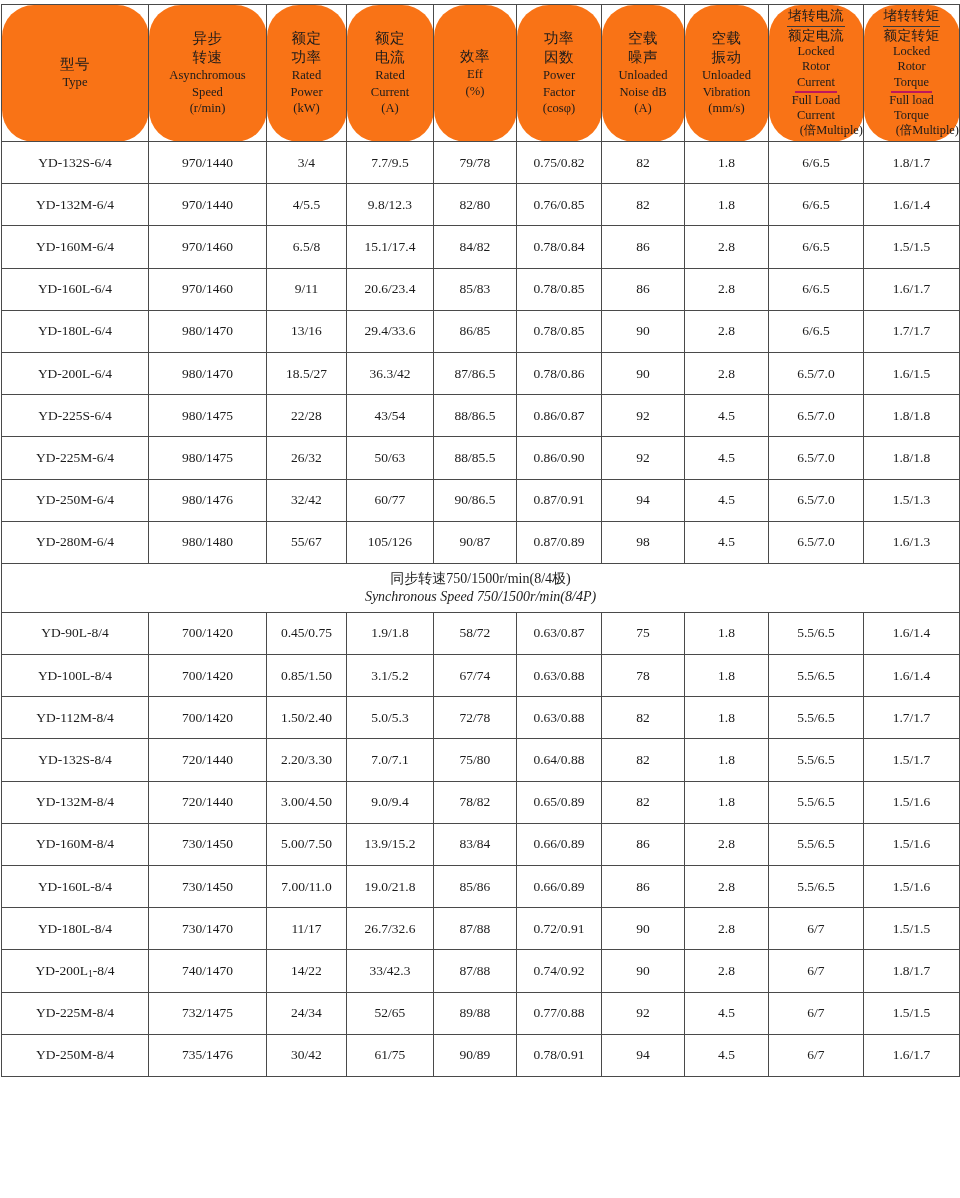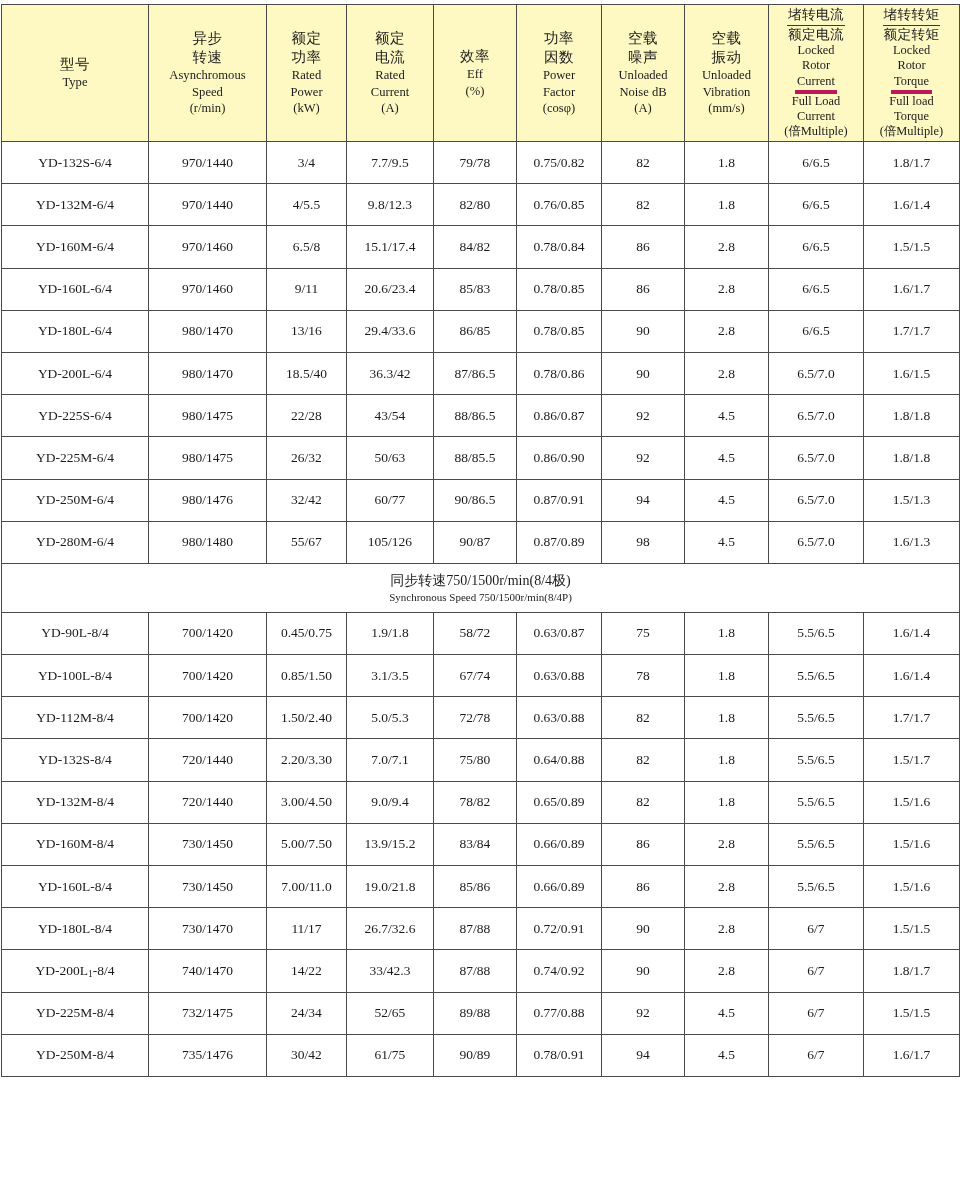"堵转电流" thead th { background: #fef9c3 -> #f97316; border-radius: none -> 32px }
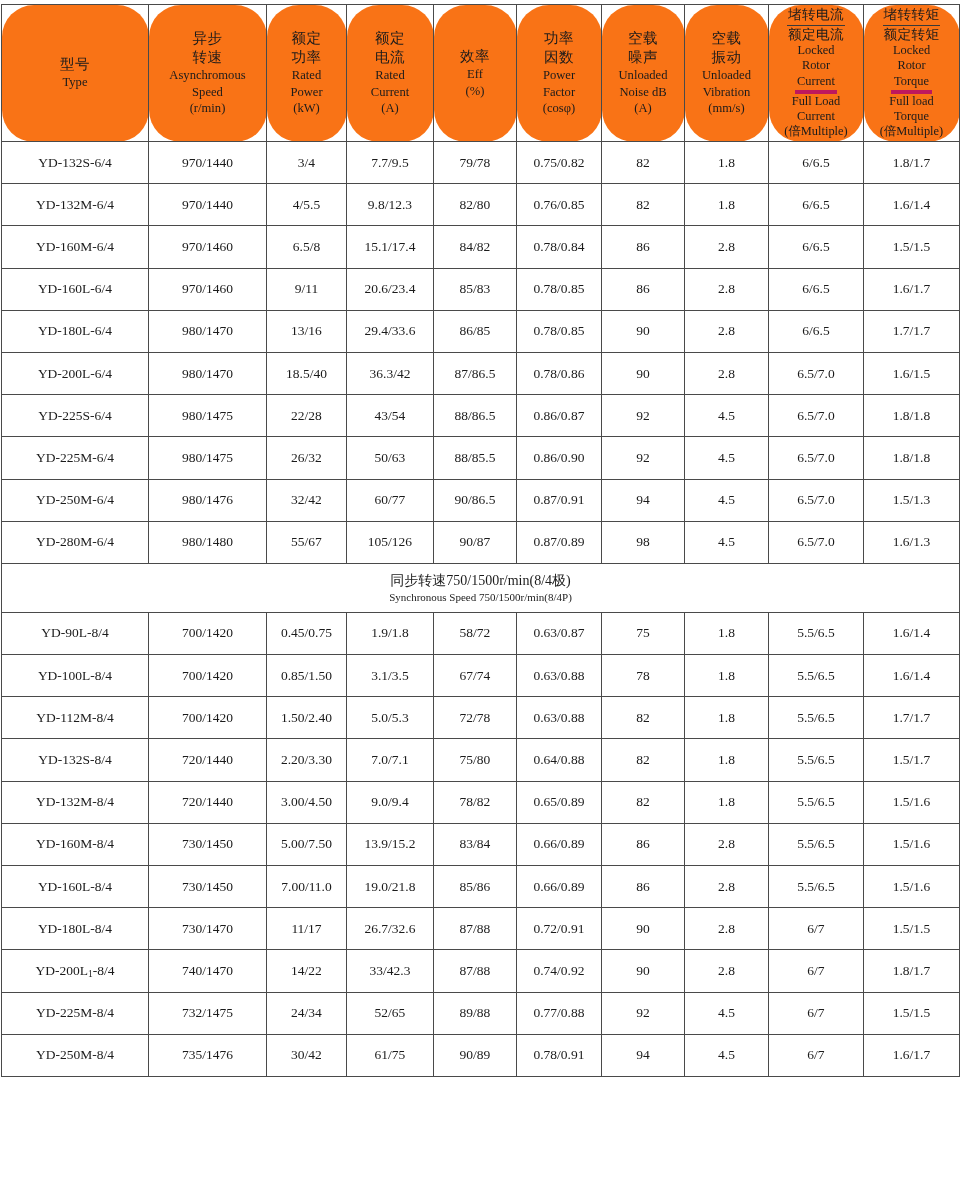"Locked" .frac-num-en { border-bottom: 4px solid #be185d -> 2px solid #be185d }
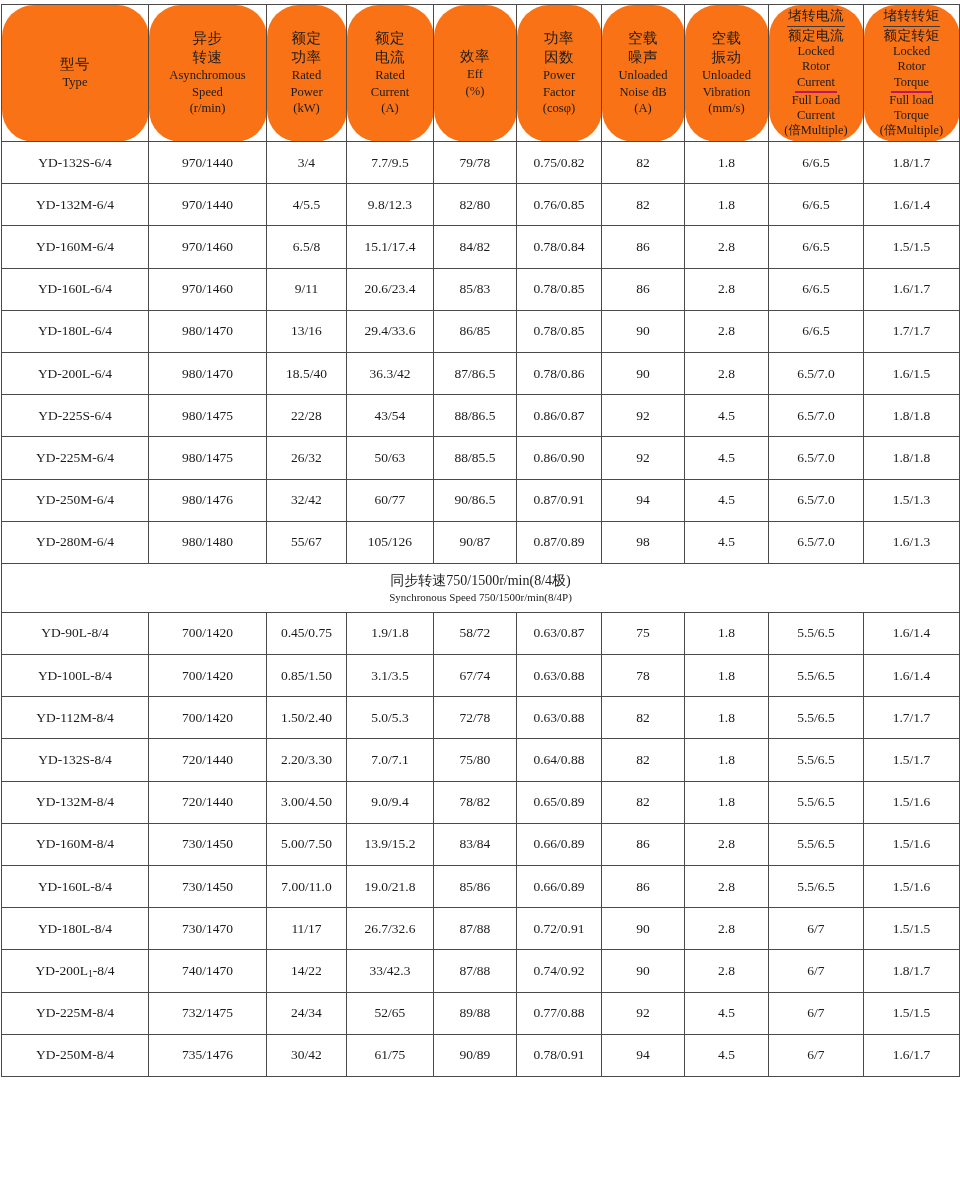"(倍Multiple)" .frac-unit { text-align: none -> right }
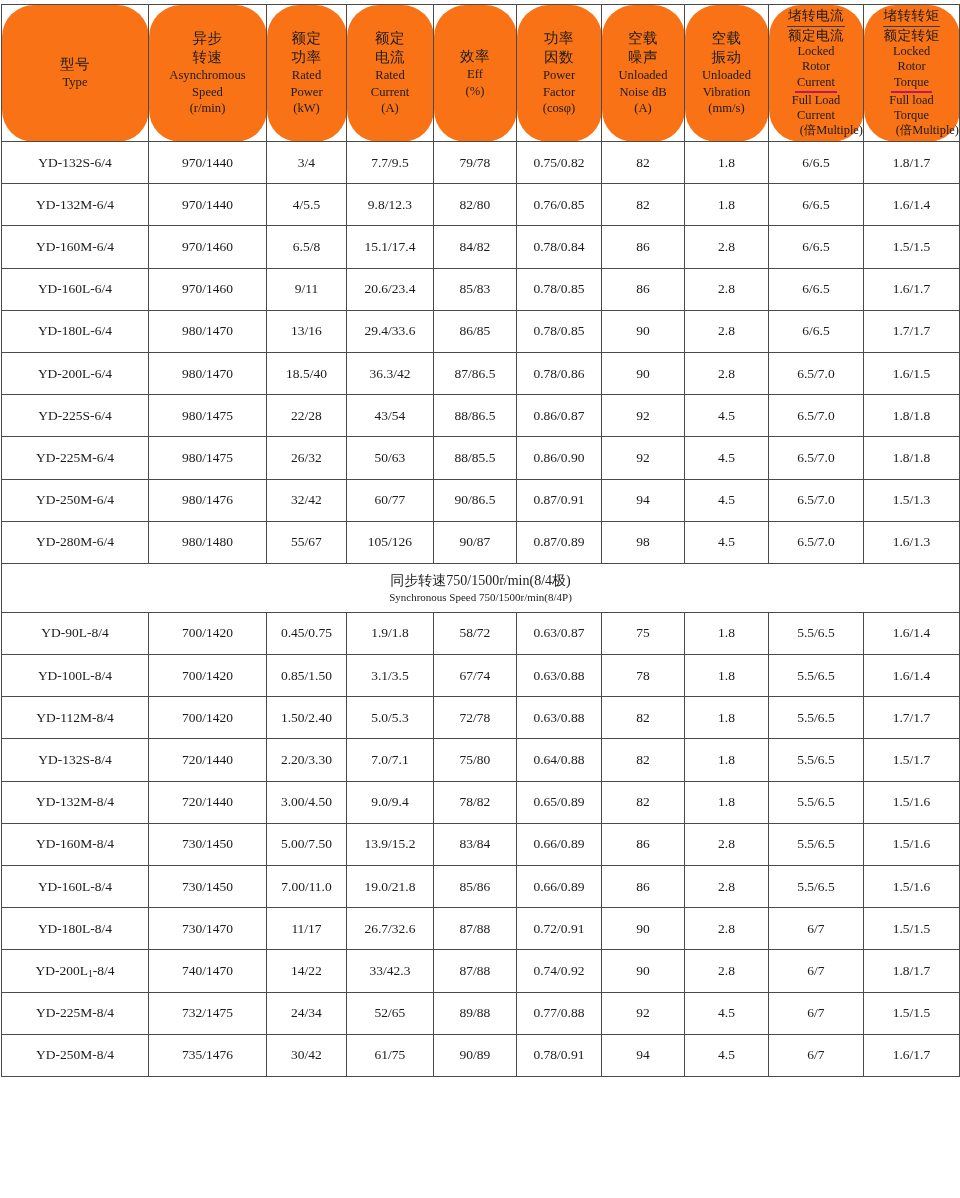"18.5/40" td { text: 18.5/40 -> 18.5/27 }
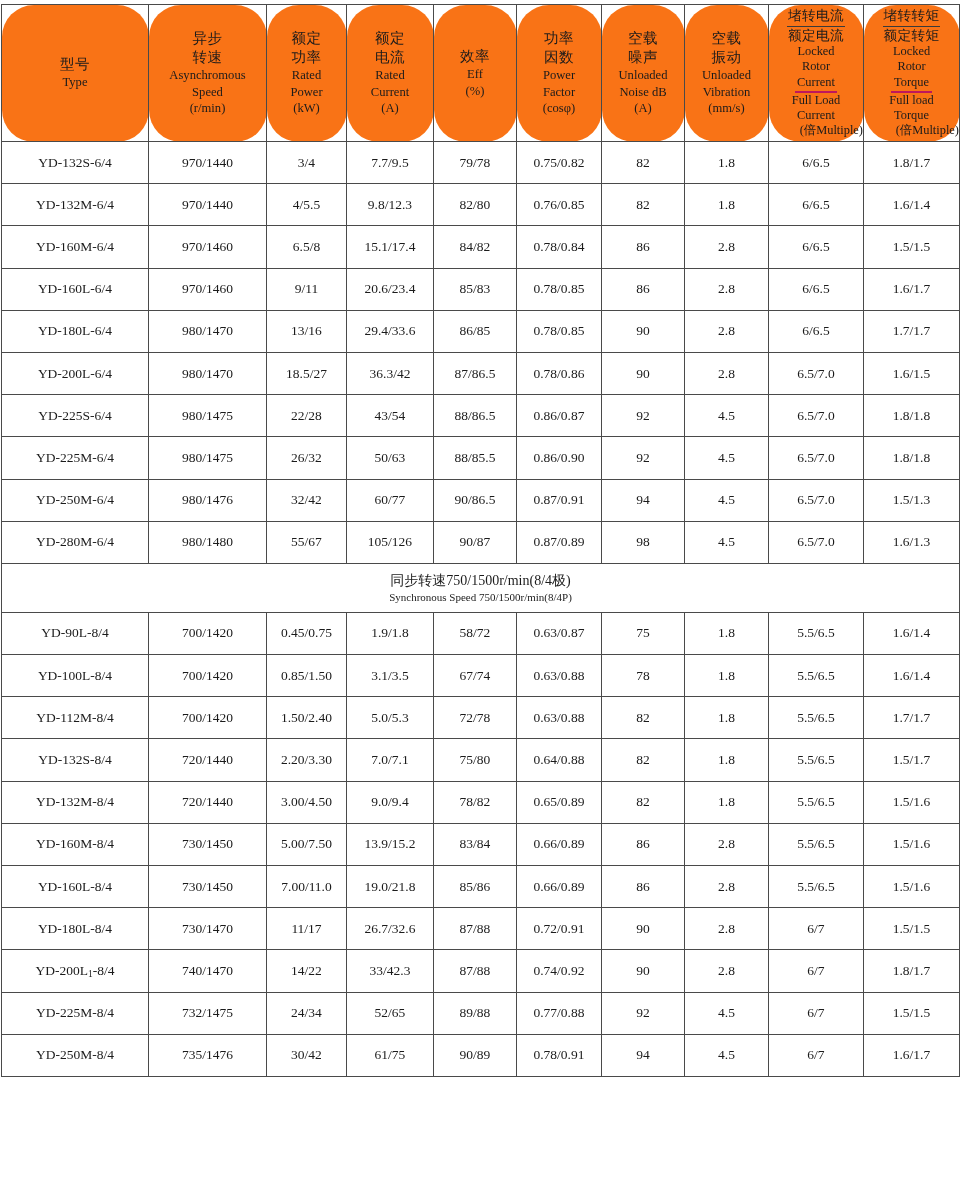"Synchronous Speed 750/1500r/min(8/4P)" .sec-en { font-size: 11px -> 14px; font-style: none -> italic }
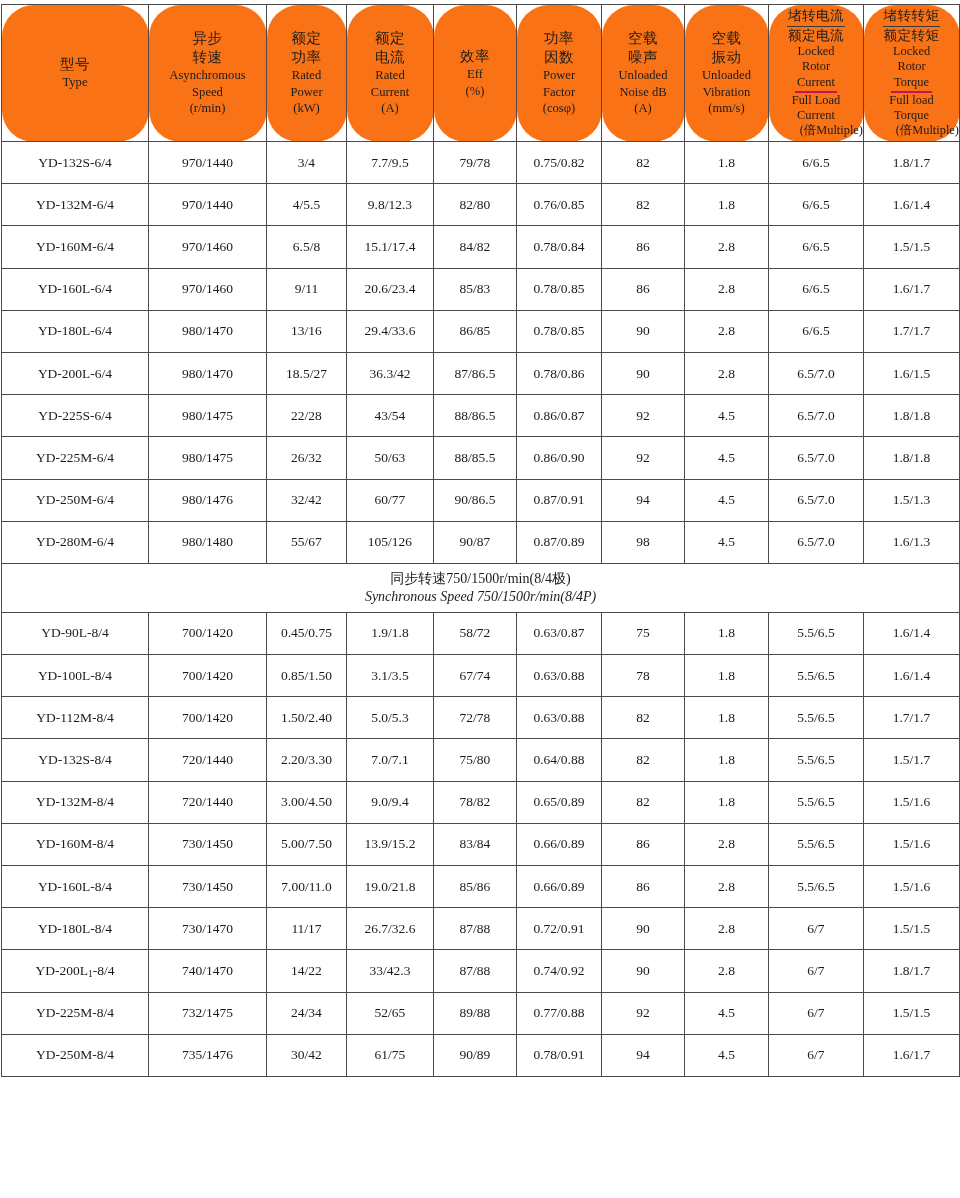"3.1/3.5" td { text: 3.1/3.5 -> 3.1/5.2 }
